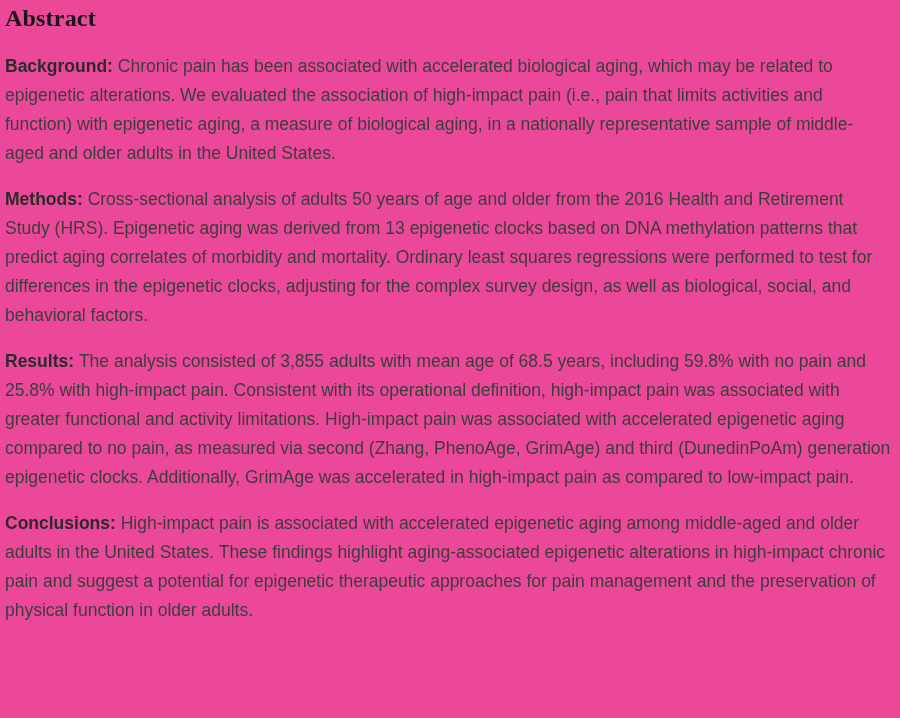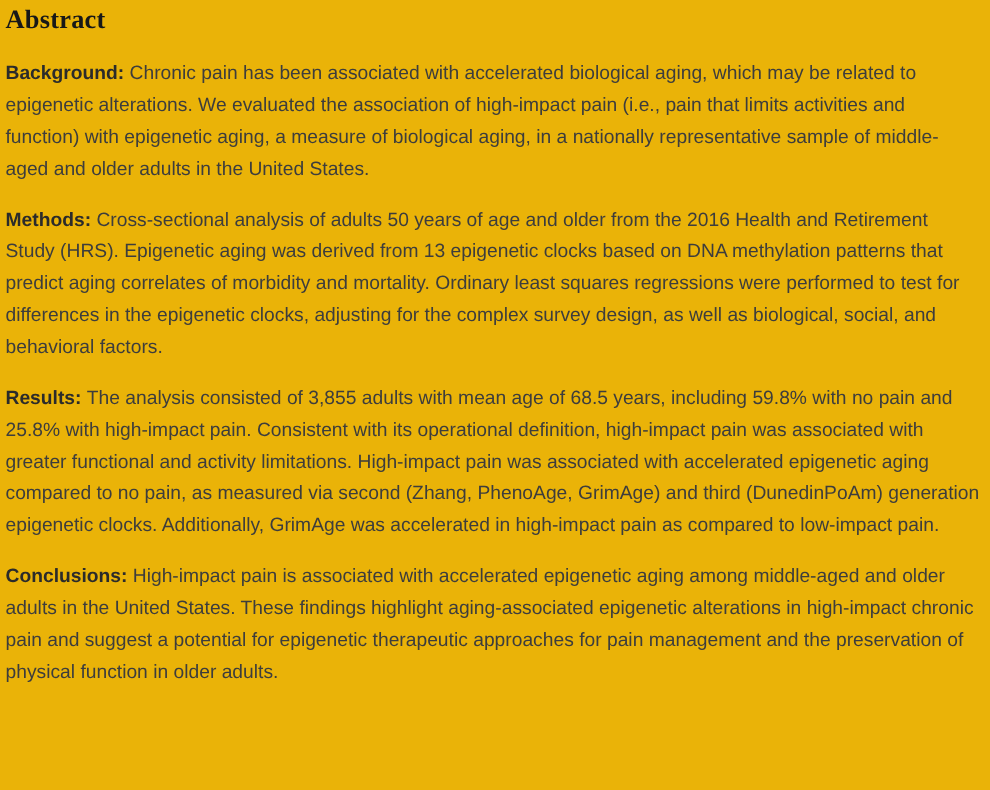"Abstract" .page { background: #eab308 -> #ec4899 }
